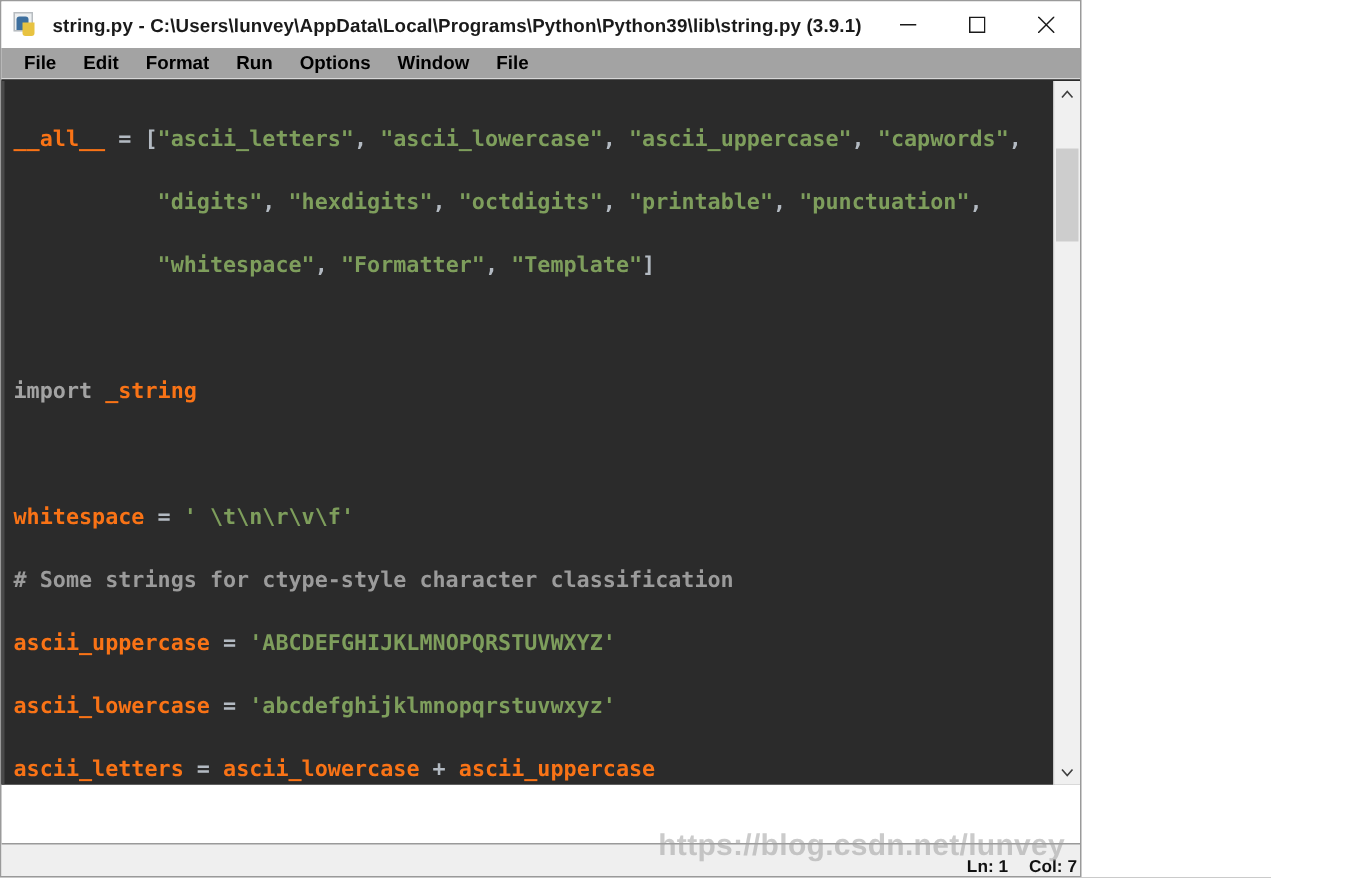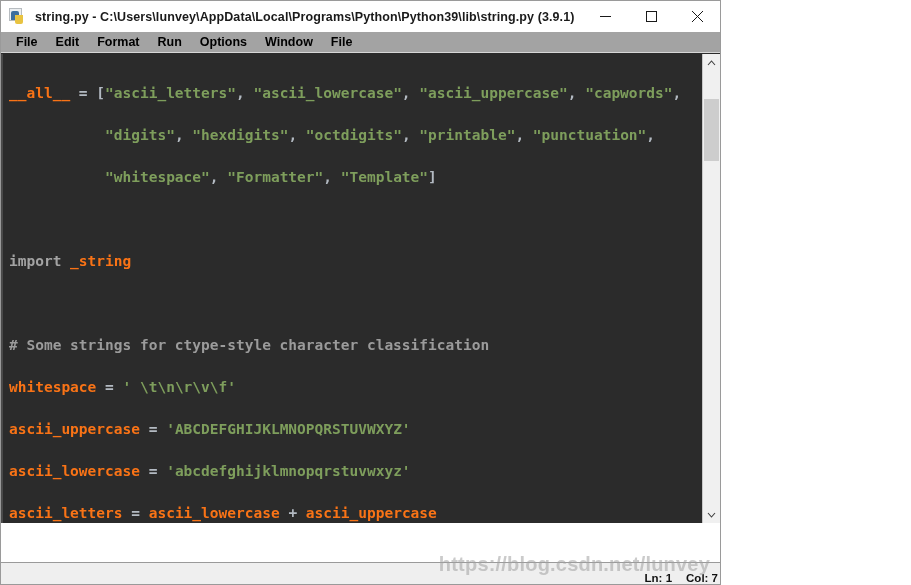"# Some strings for ctype-style" div.ln { order: before "whitespace = ' \t\n\r\v\f'" -> after "whitespace = ' \t\n\r\v\f'" }
